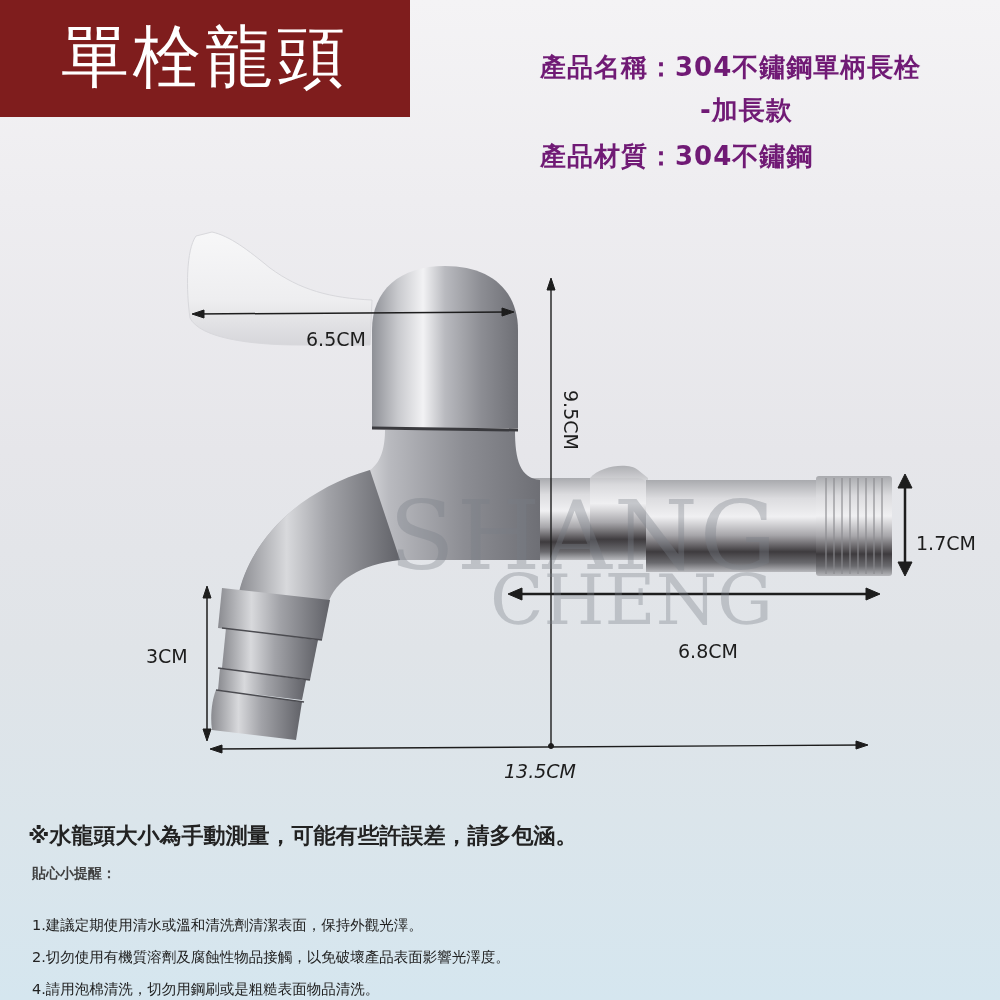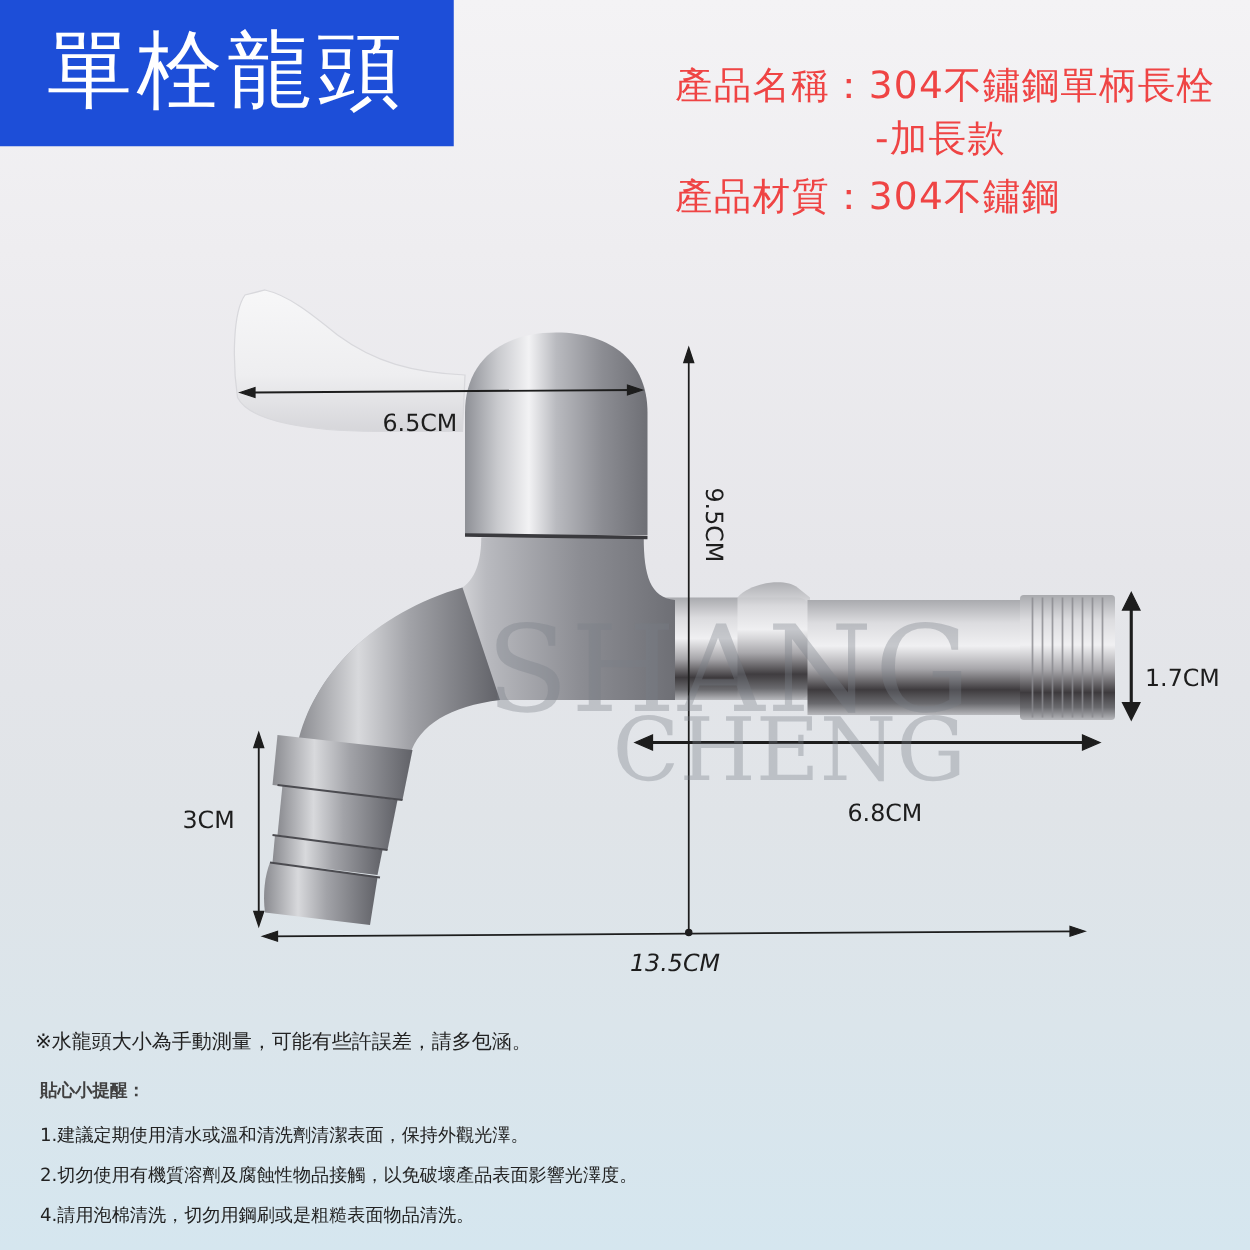"單栓龍頭" .banner { background: #1d4ed8 -> #7f1d1d; width: 363px -> 410px }
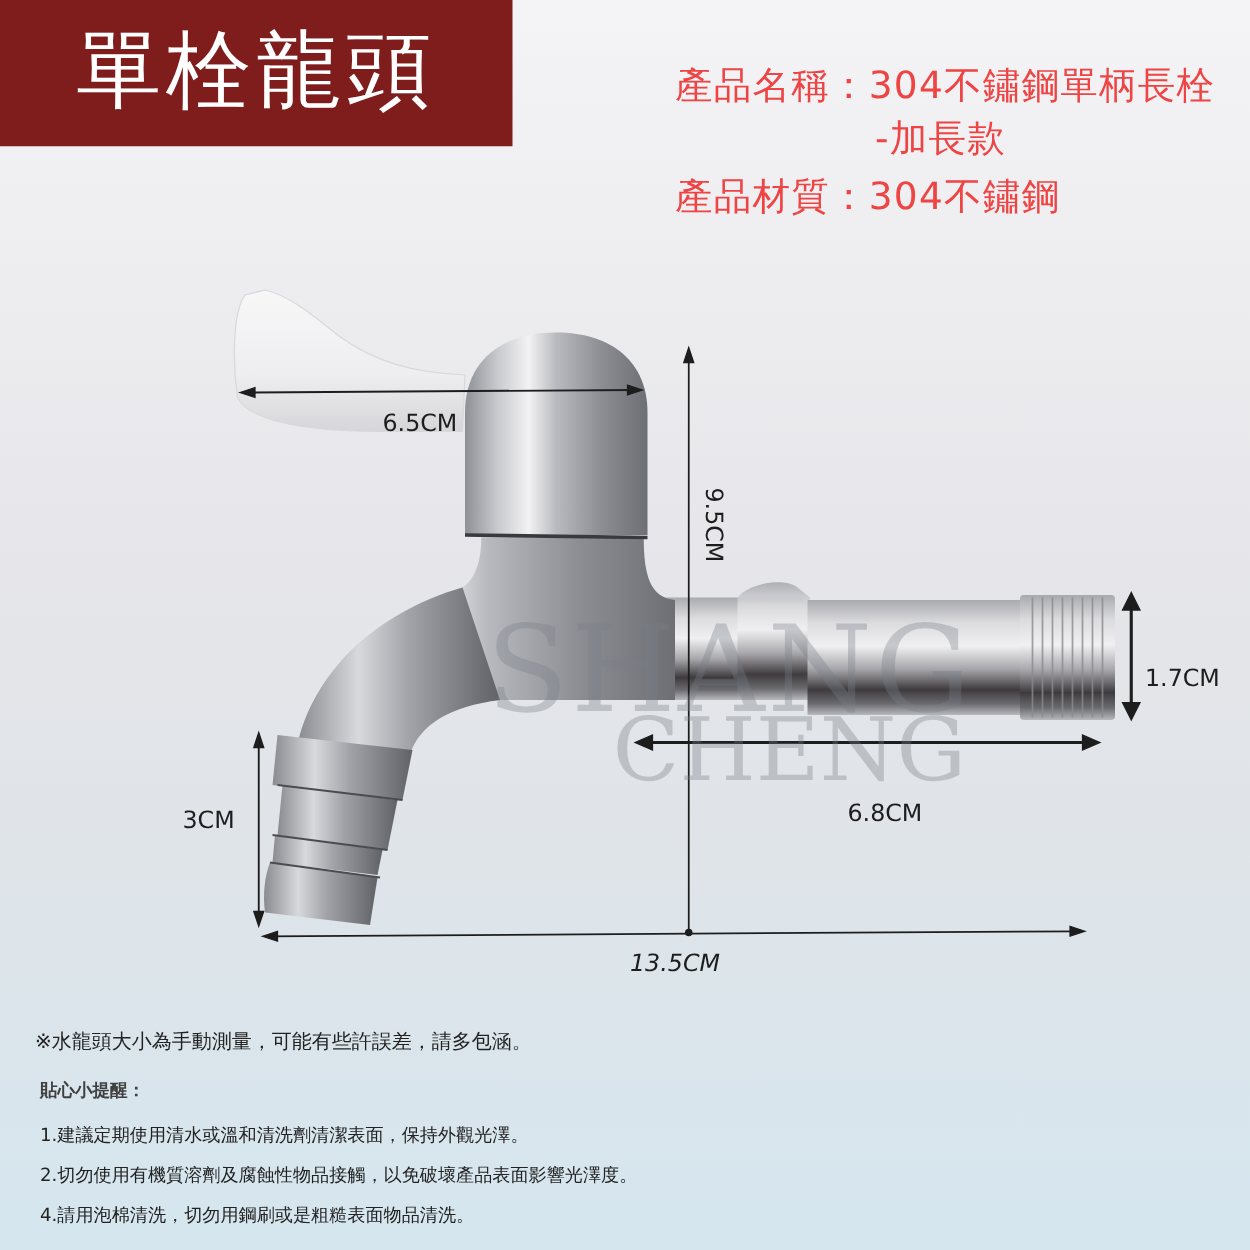"產品名稱：304不鏽鋼單柄長栓" .spec { color: #ef4444 -> #701a75; font-size: 30px -> 26px; font-weight: none -> bold }
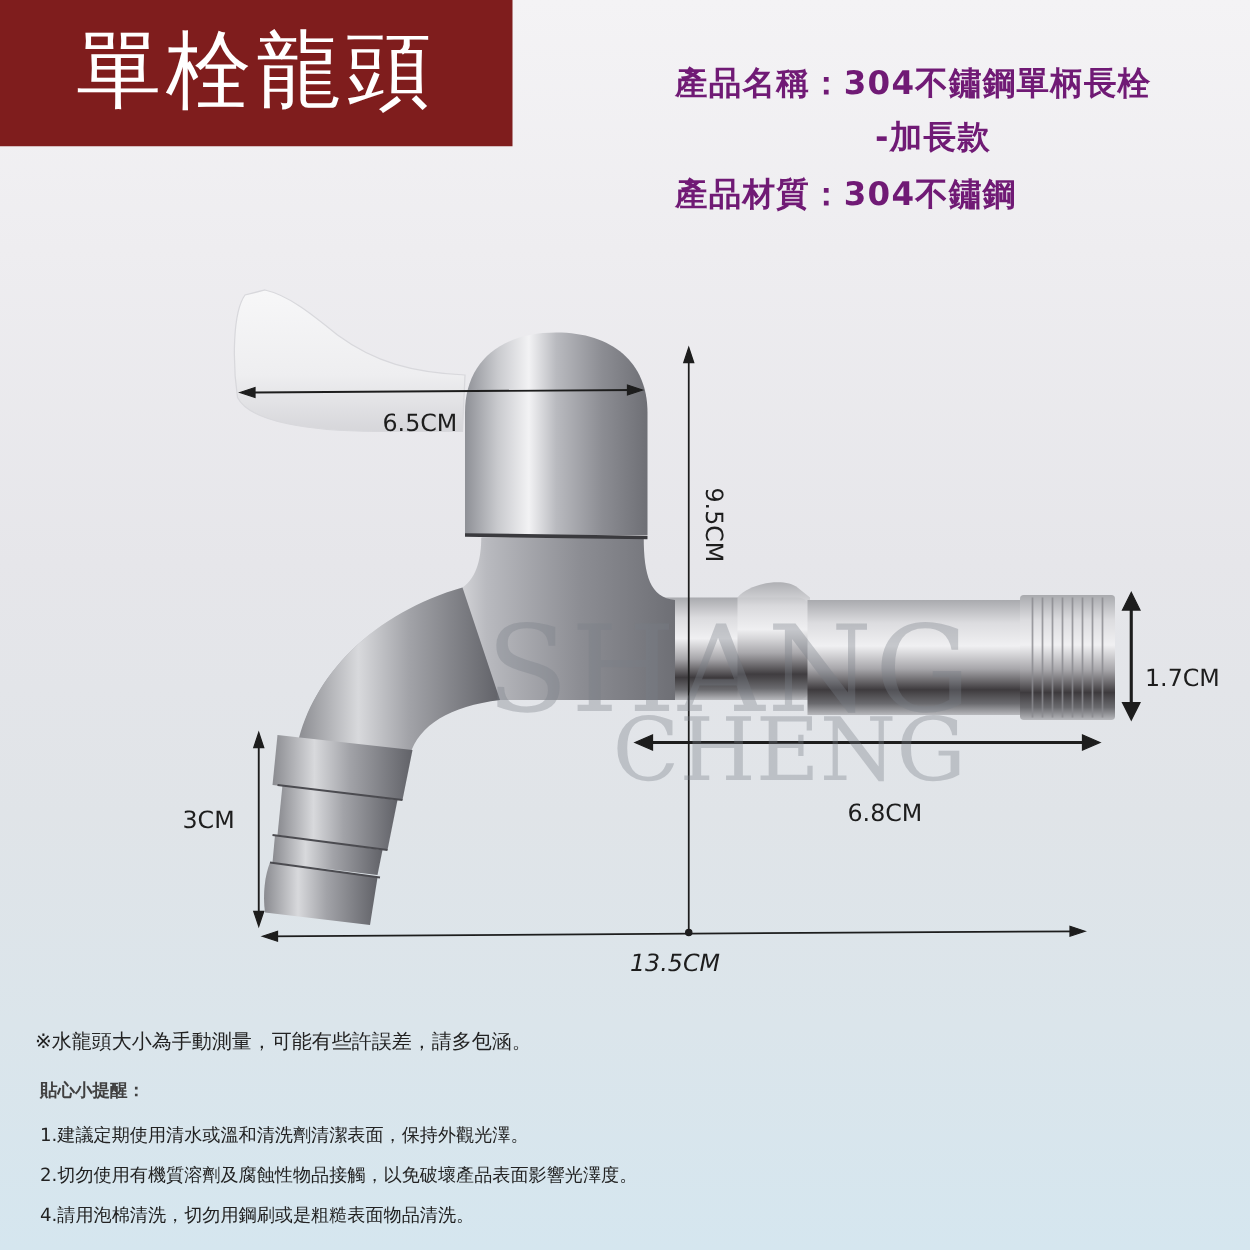"※水龍頭大小為手動測量，可能有些許誤差，請多包涵。" .note { font-size: 16px -> 22px; font-weight: normal -> bold }
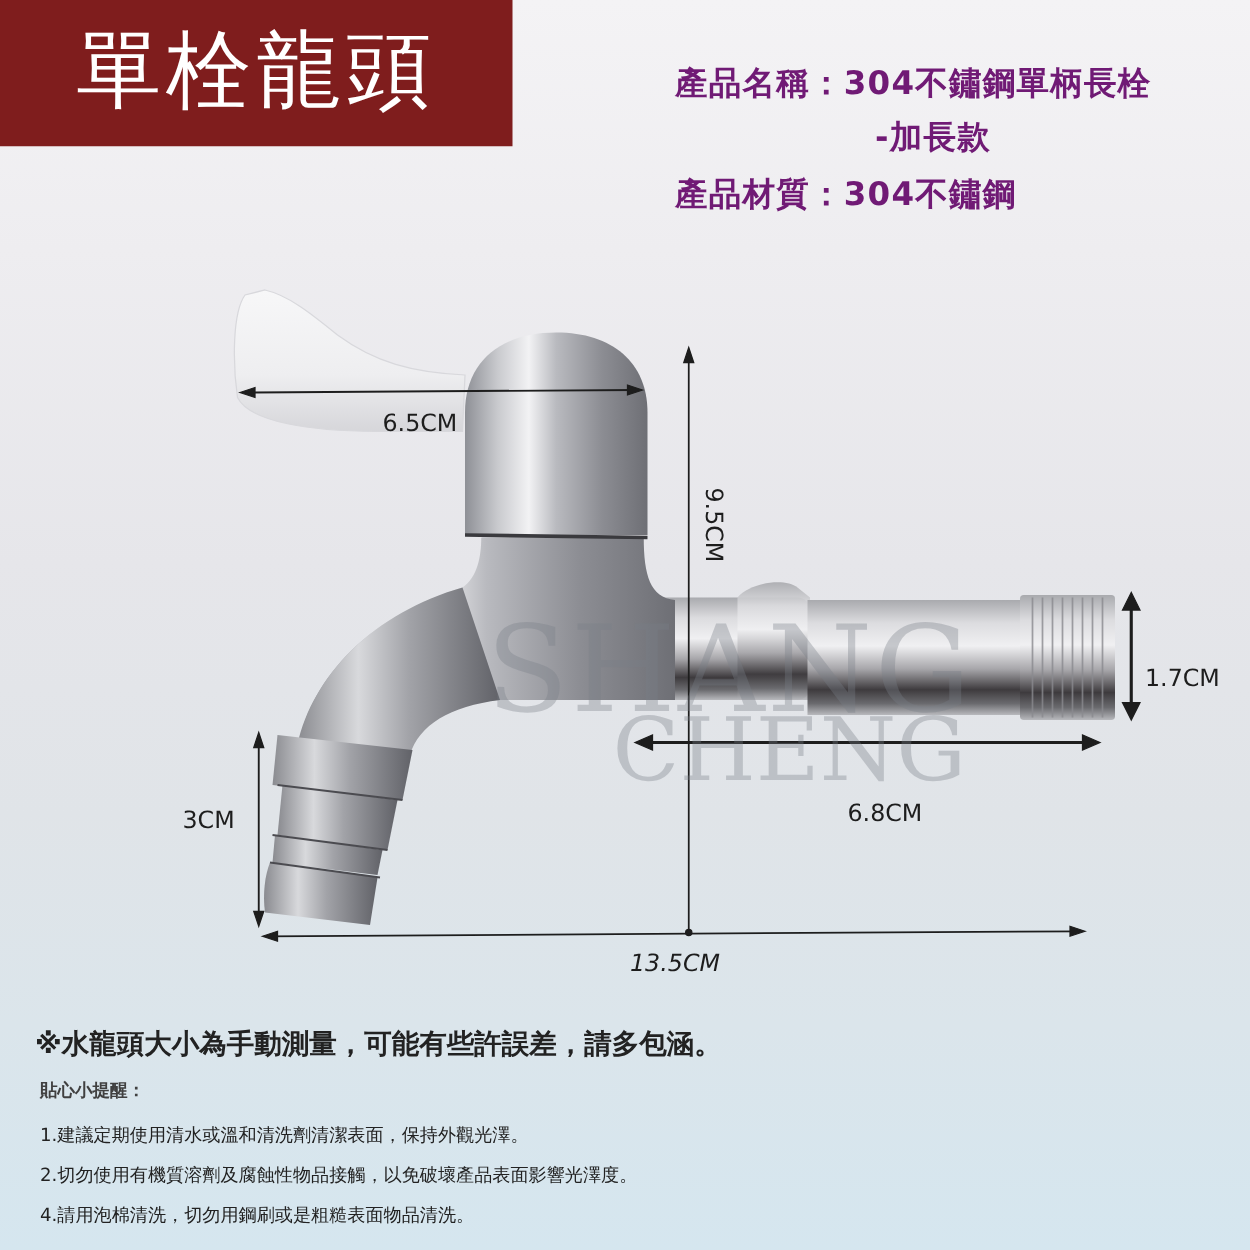"1.建議定期使用清水或溫和清洗劑清潔表面，保持外觀光澤。" .tip { margin-top: none -> 16px }
